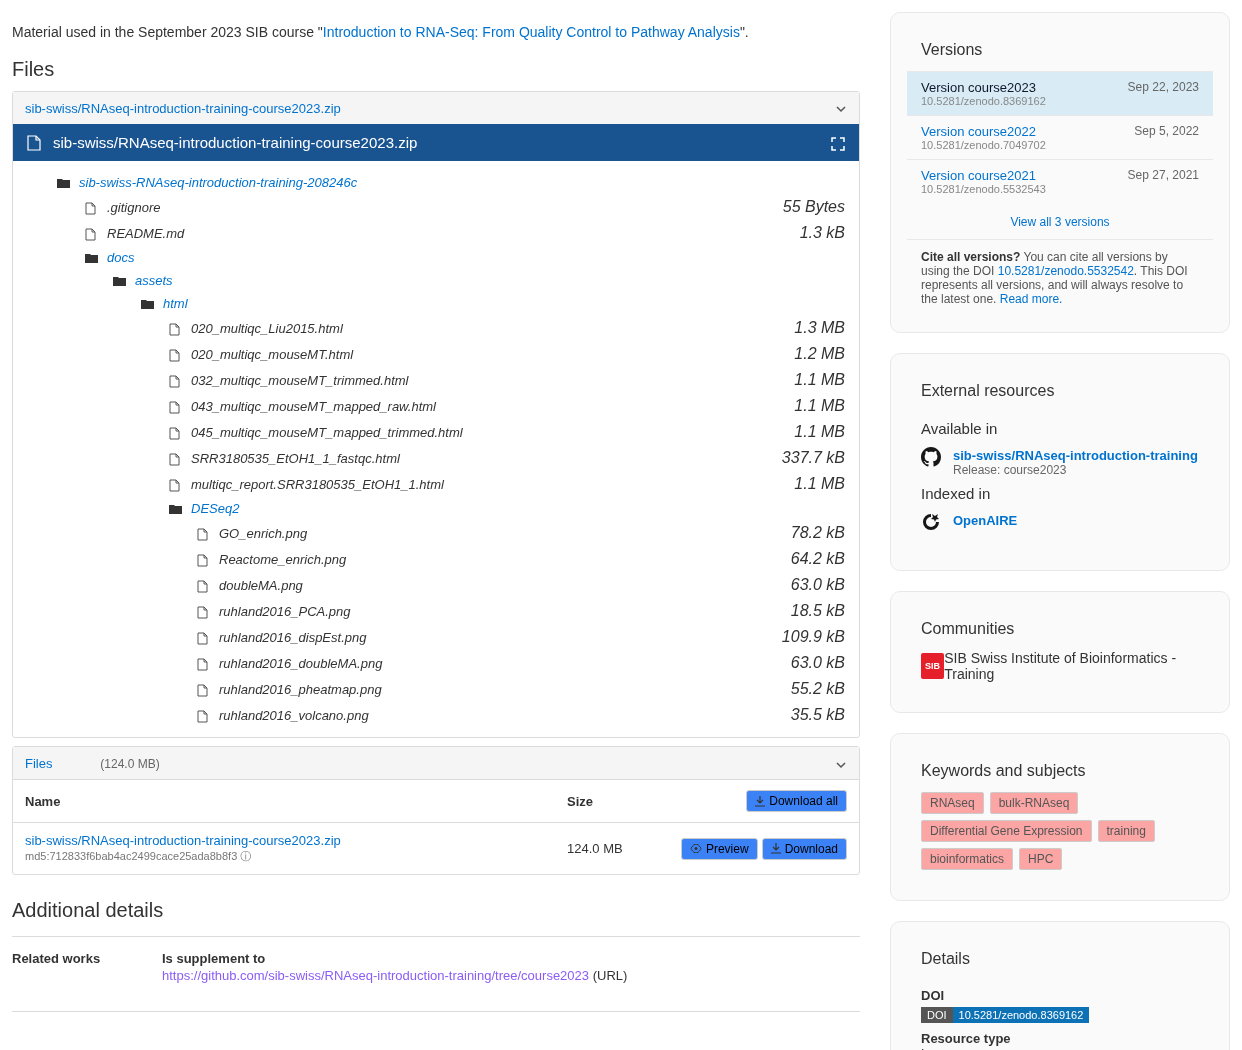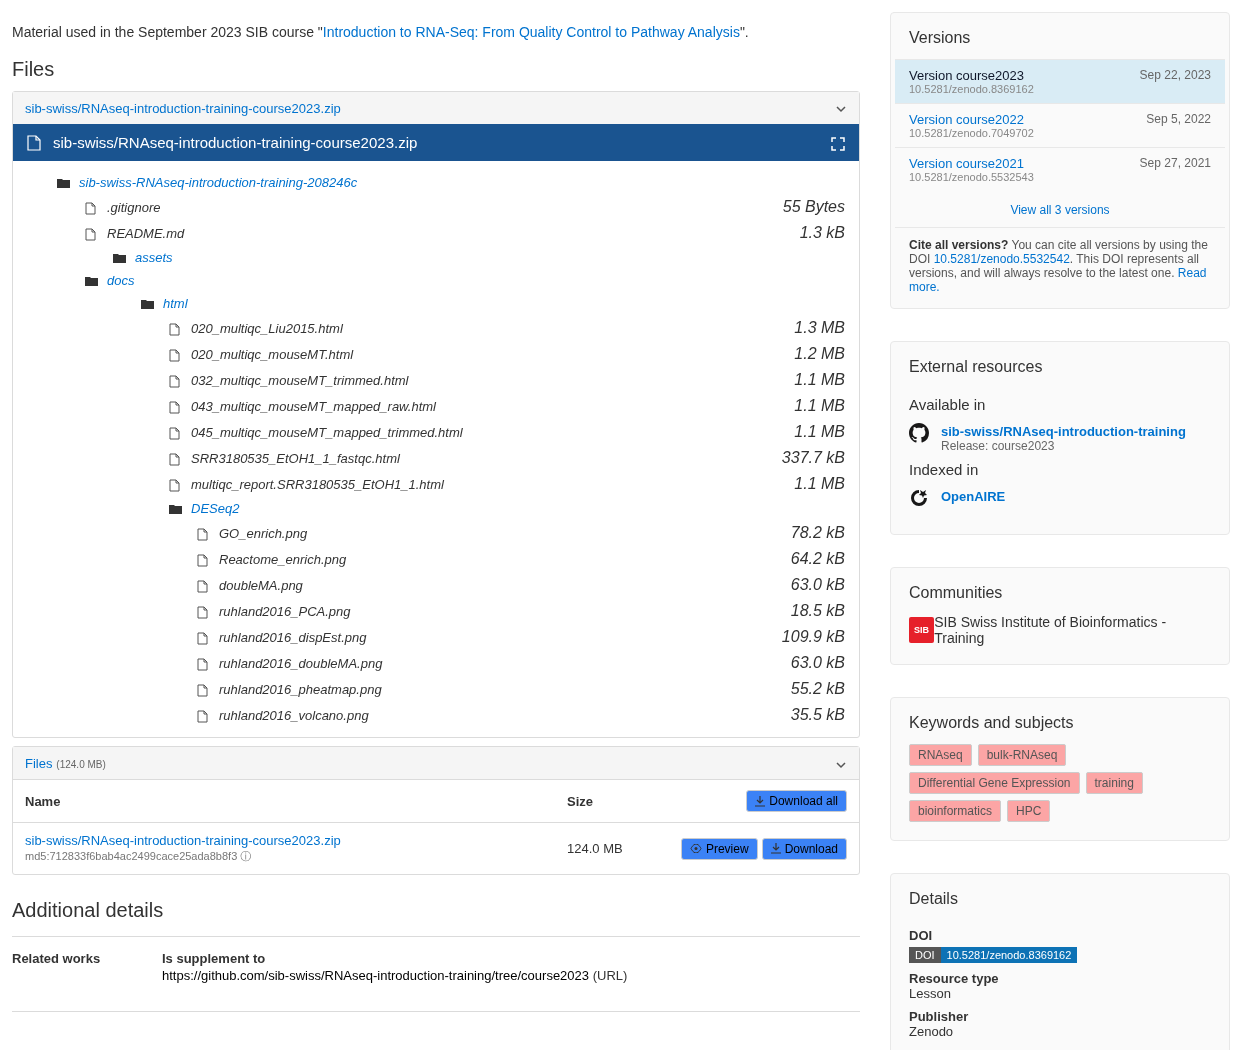"Versions" .scard { border-radius: 4px -> 10px; margin-bottom: 32px -> 20px; padding: 4px -> 16px }
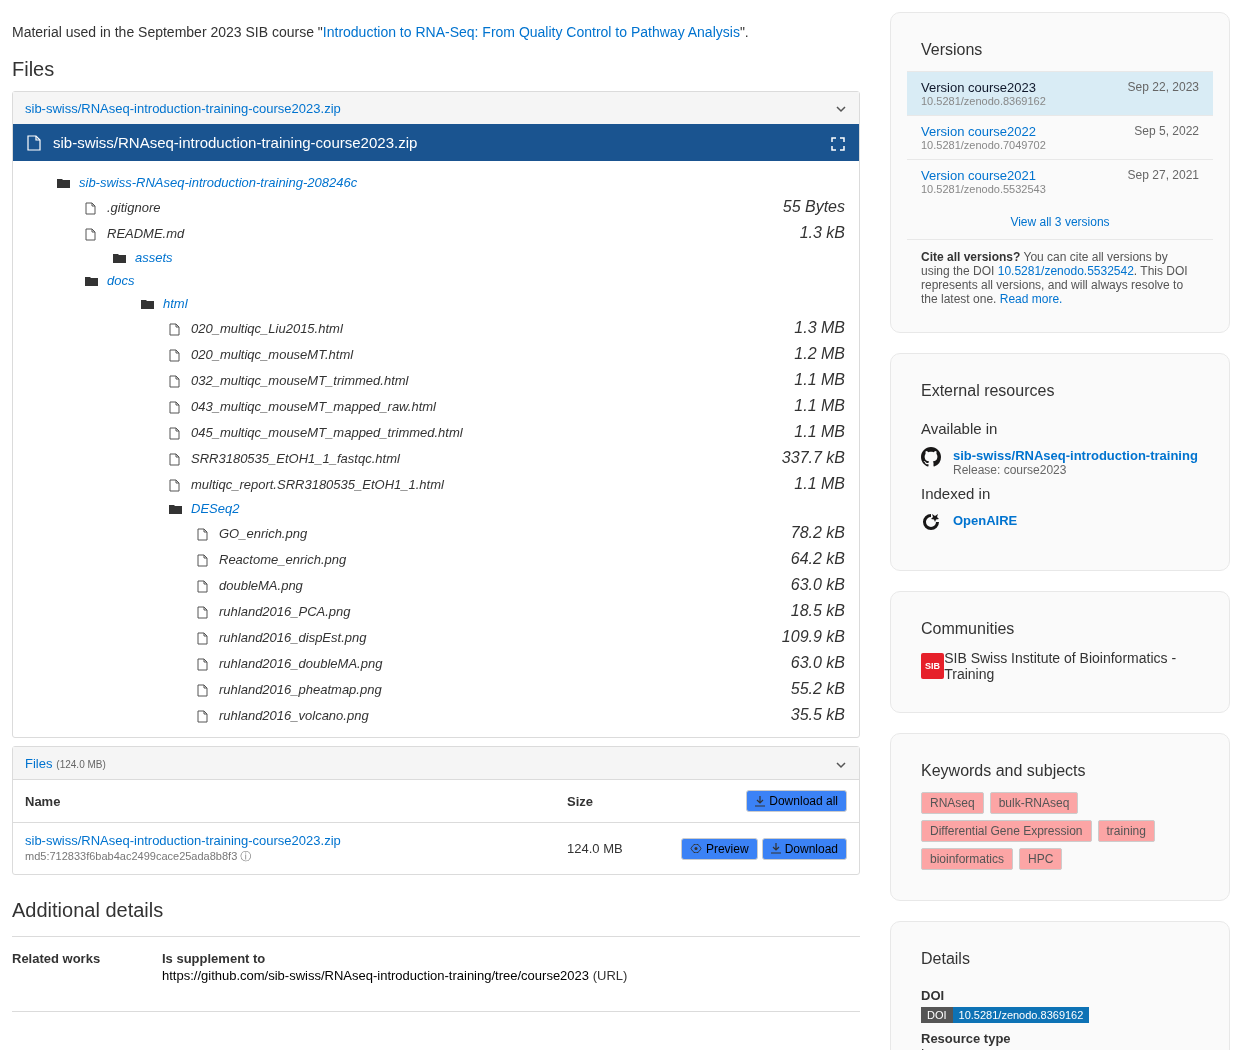"assets" div.tree-line { order: before "docs" -> after "docs" }
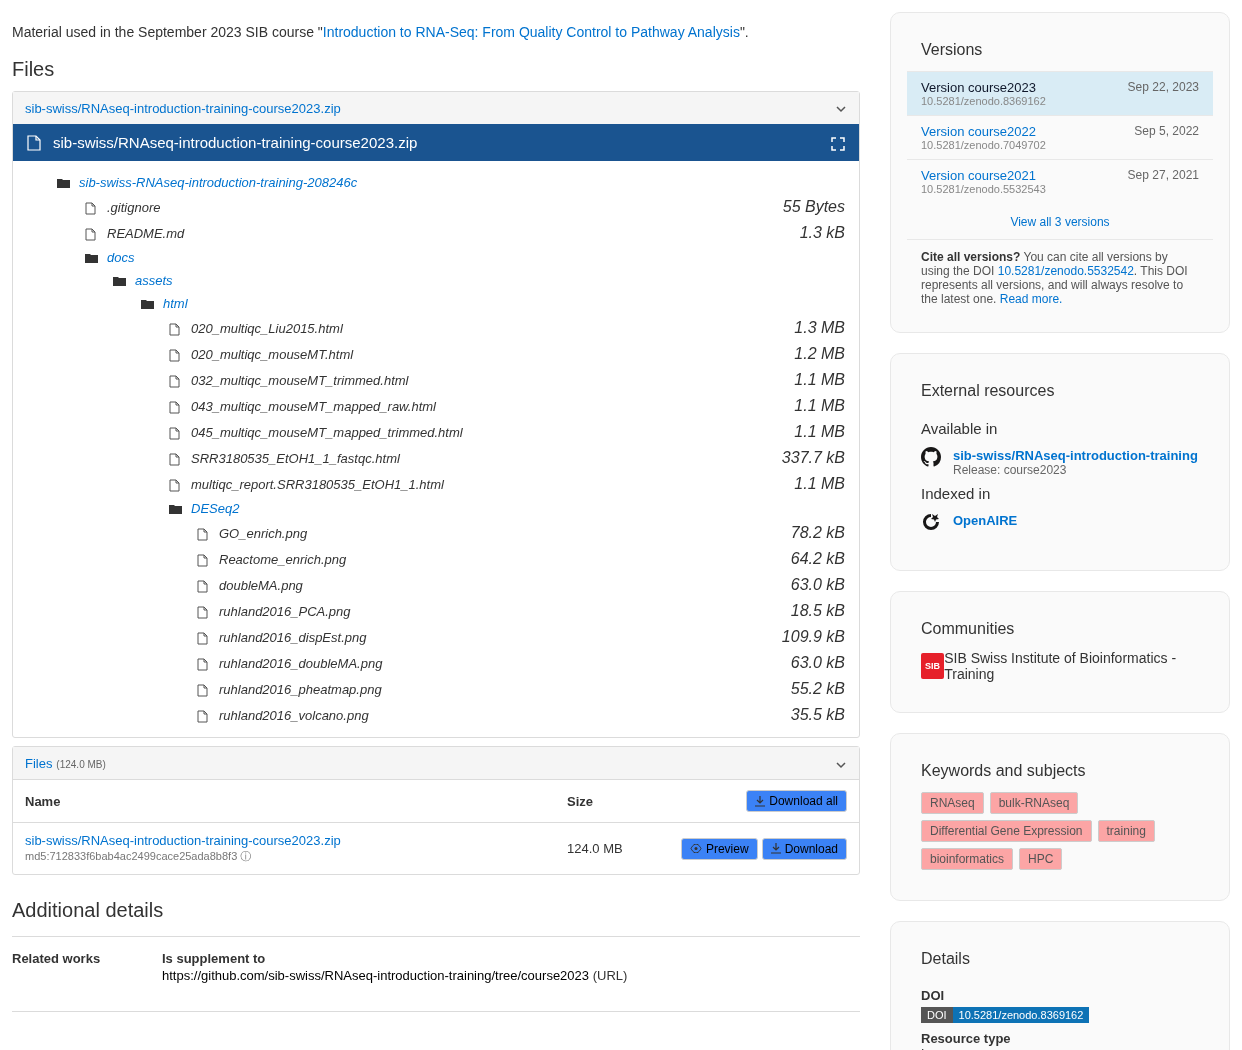"(124.0 MB)" .files-panel-header .total { font-size: 10px -> 12px; margin-left: none -> 44px }
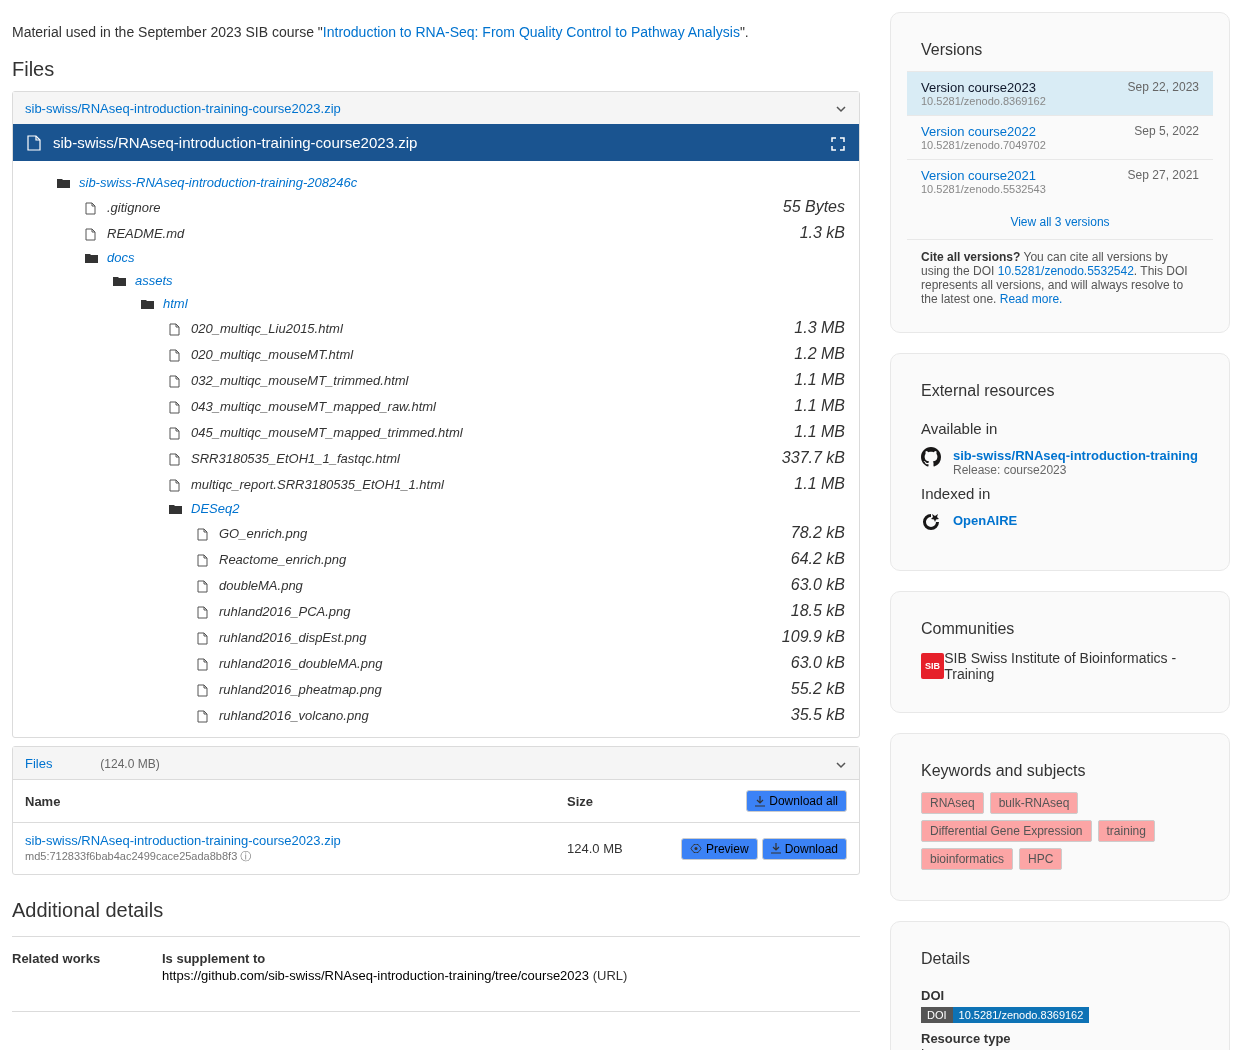"https://github.com/sib-swiss/RNAseq-intr" .details-row .value a { color: #000000 -> #8b5cf6 }
